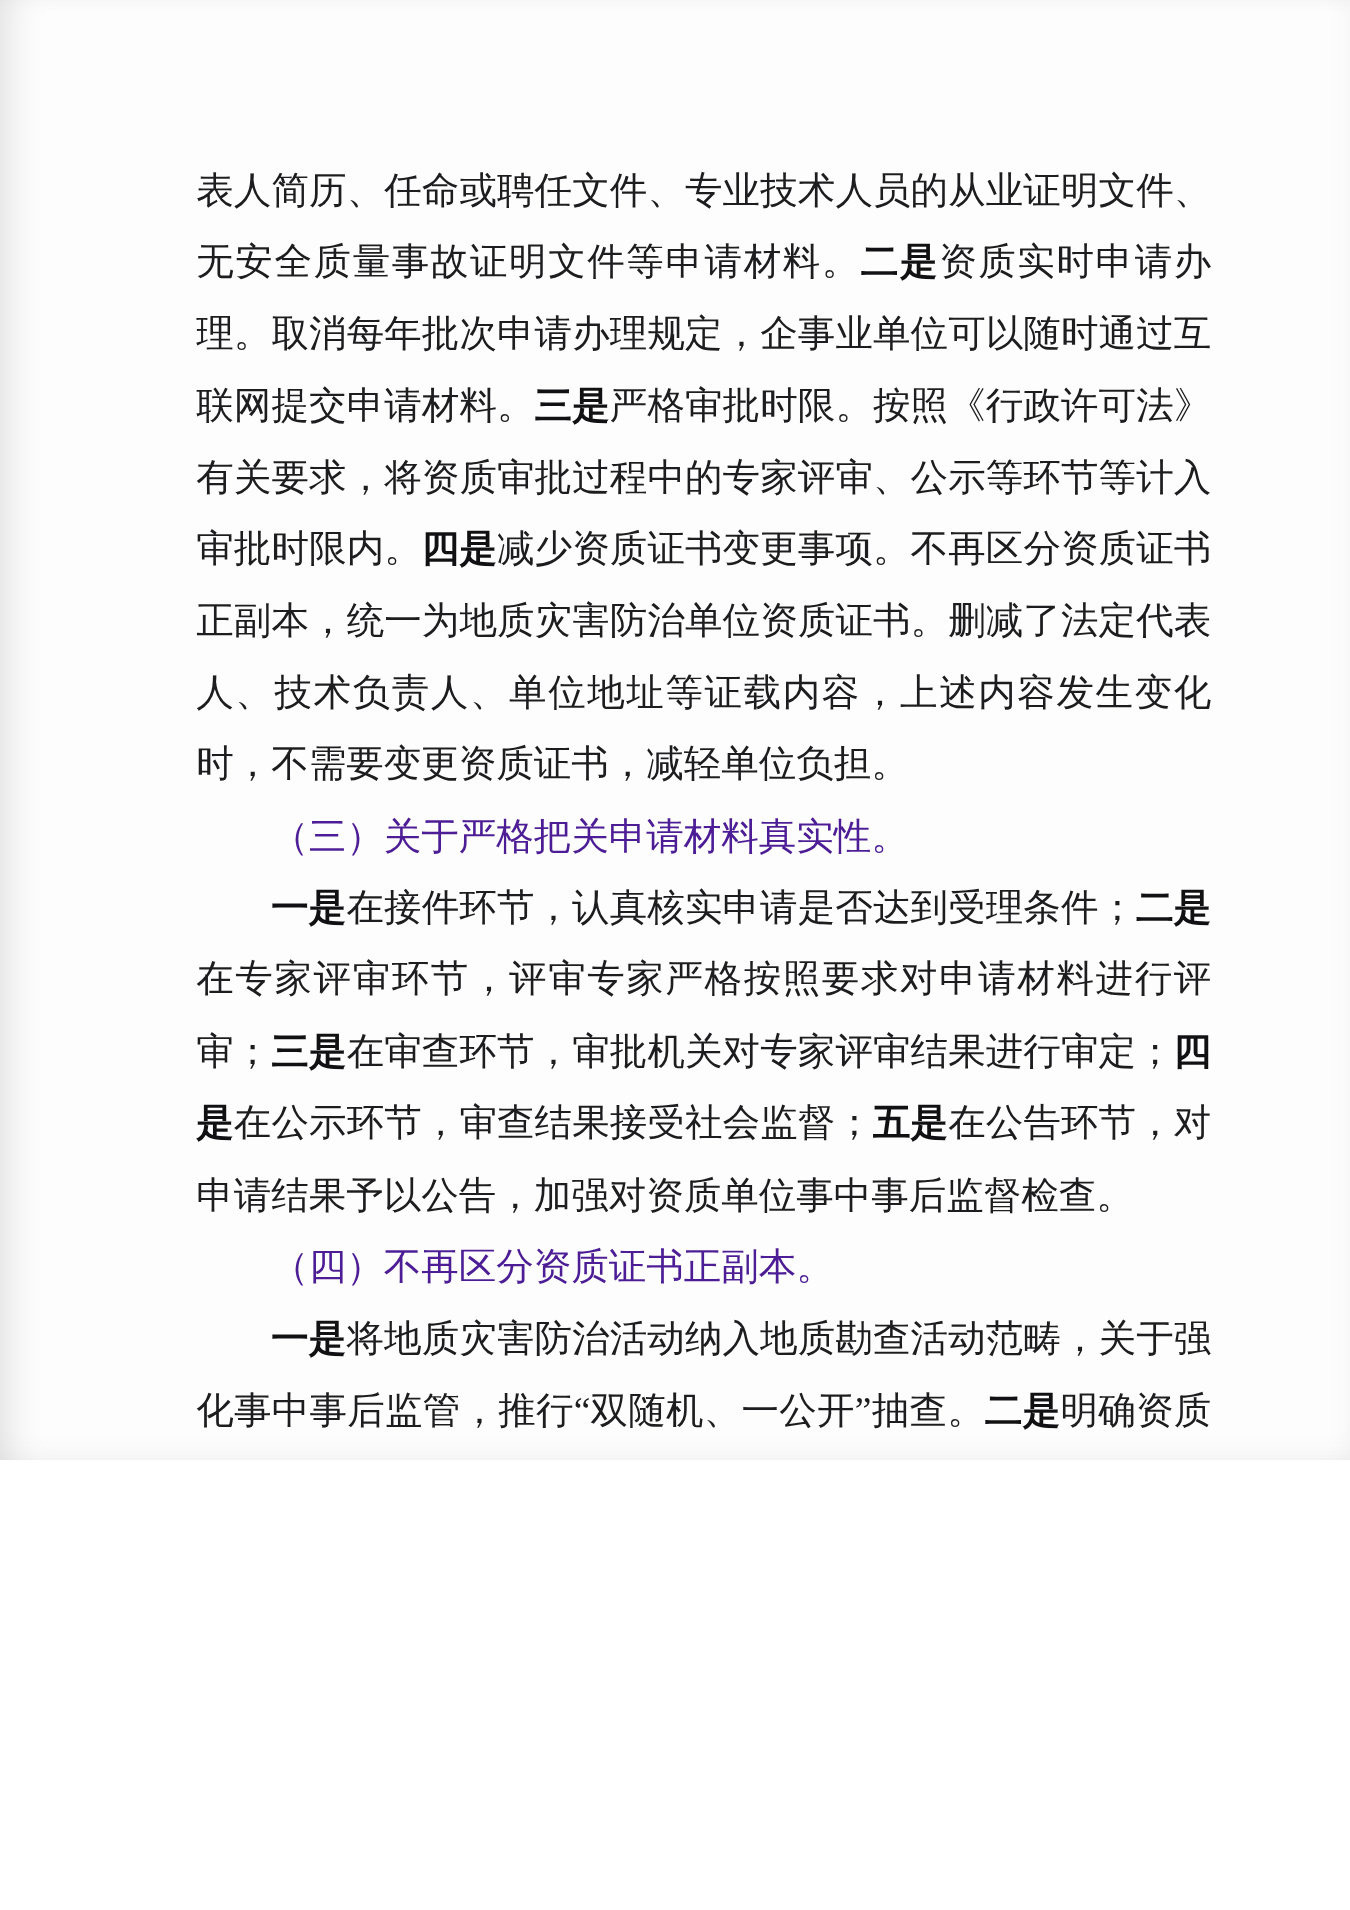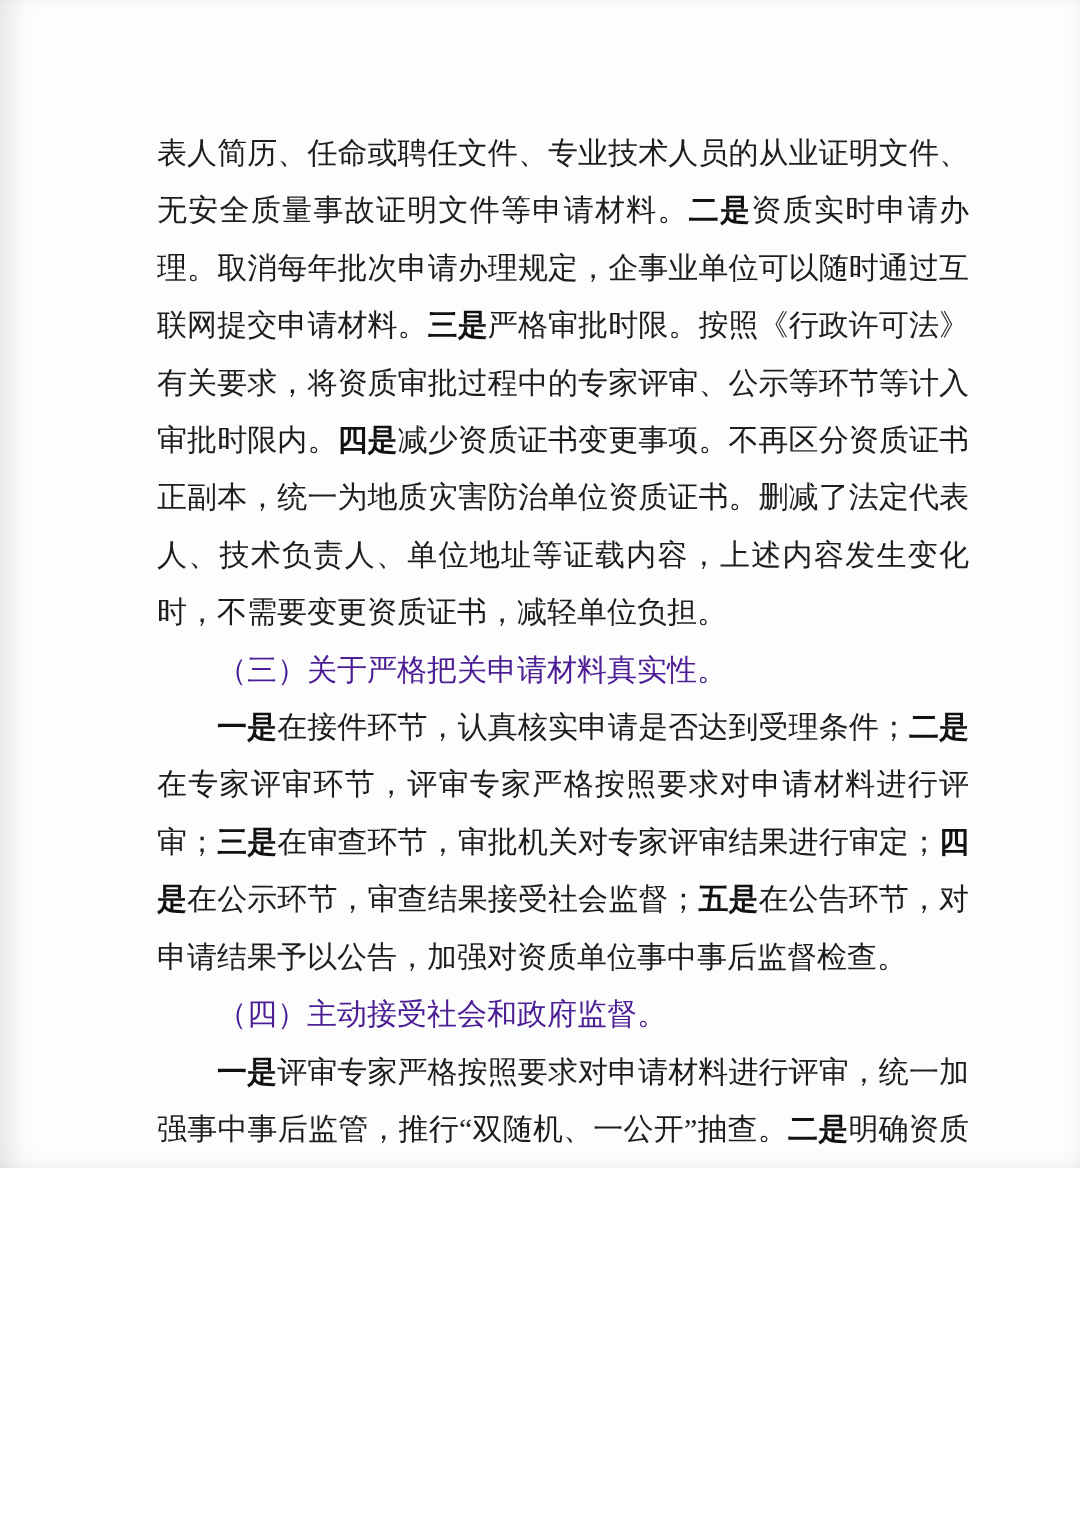"（四）主动接受社会和政府监督。" span.seg { text: 主动接受社会和政府监督 -> 不再区分资质证书正副本 }
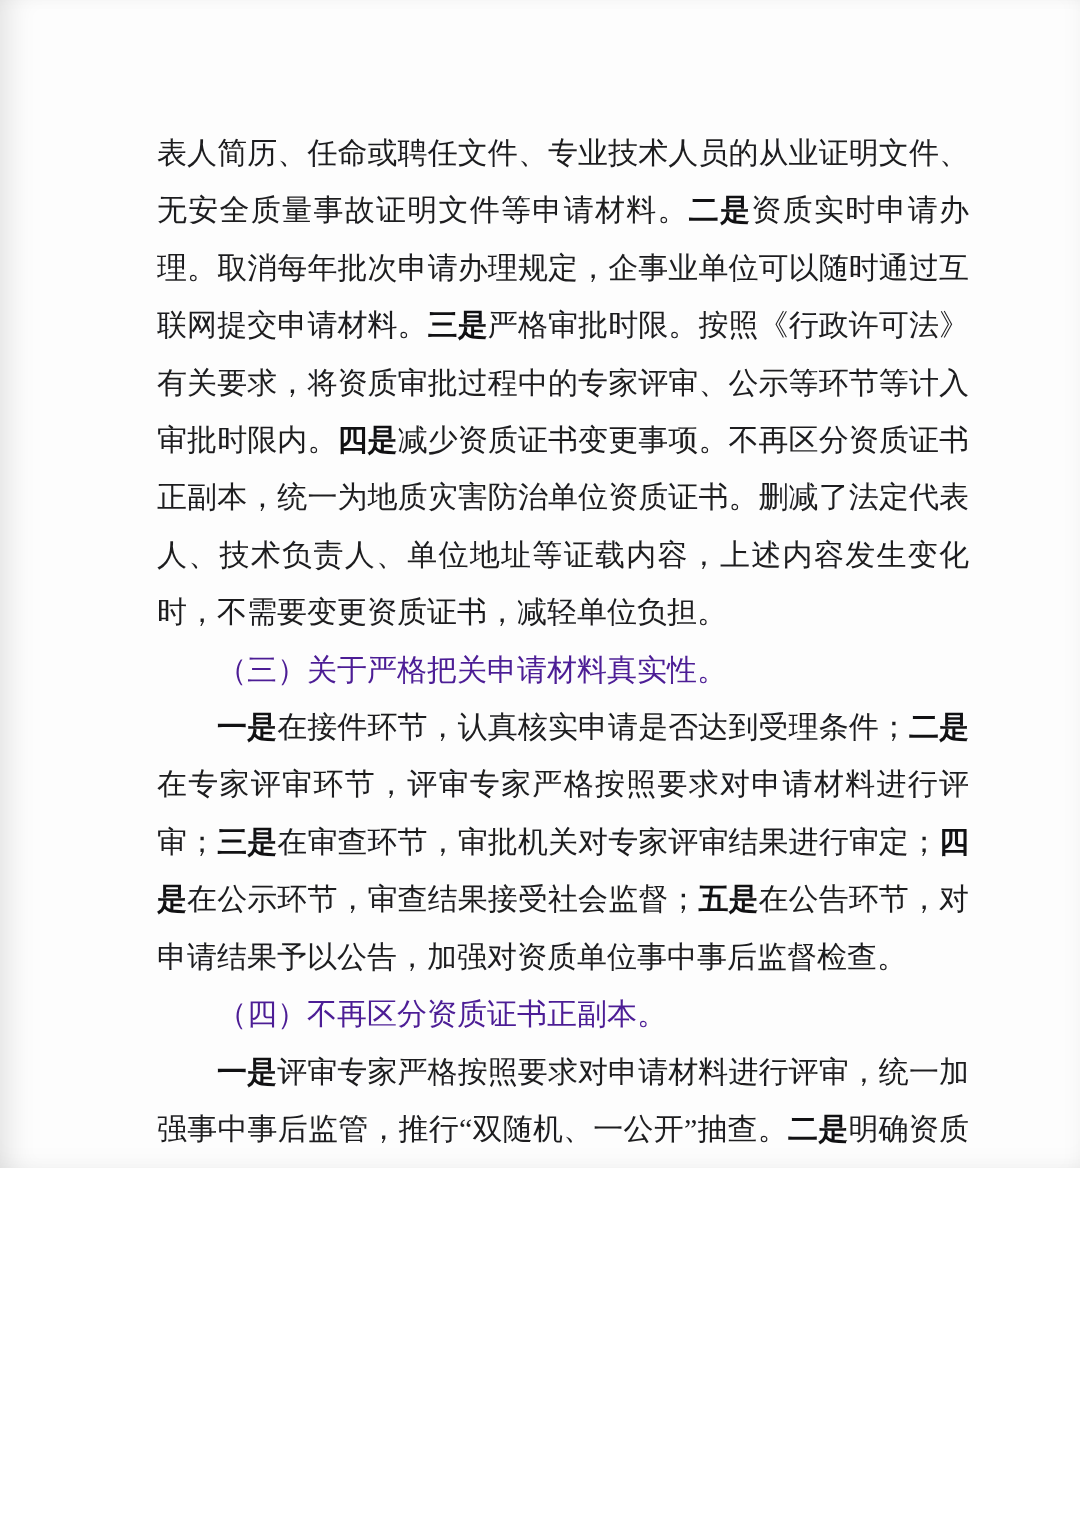"评审专家严格按照要求对申请材料进行评审，统一加强事中事后监管，推行“双随机、一公" span.seg { text: 评审专家严格按照要求对申请材料进行评审，统一加强 -> 将地质灾害防治活动纳入地质勘查活动范畴，关于强化 }
